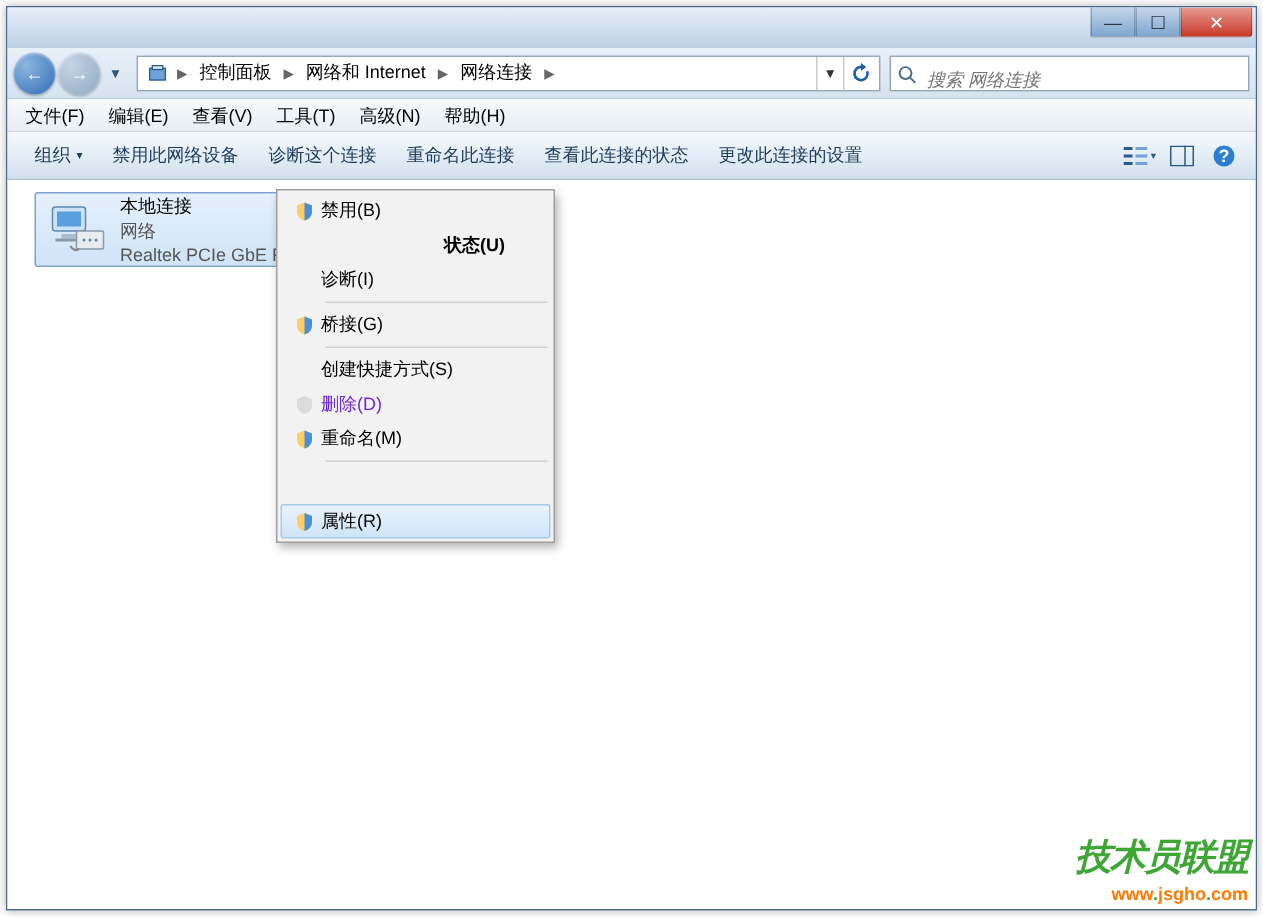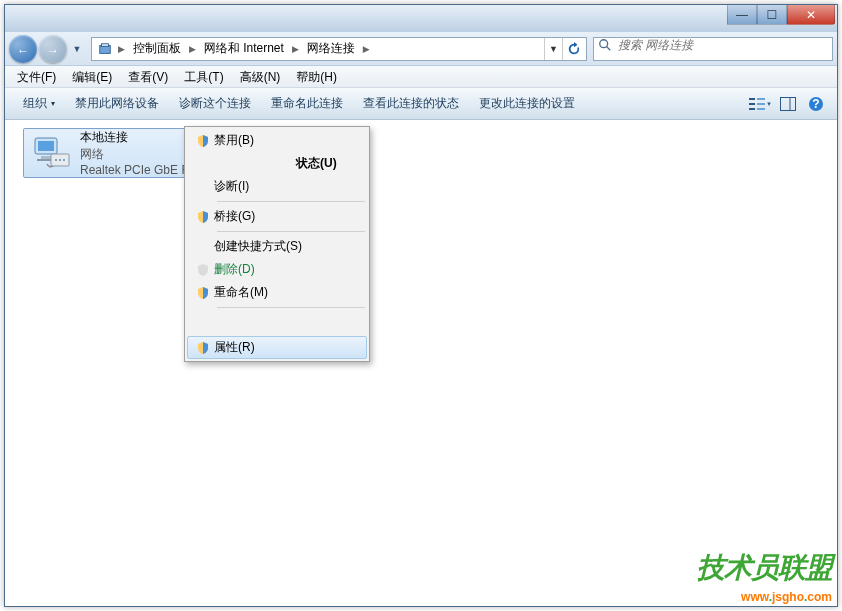"搜索 网络连接" .search { align-items: flex-start -> flex-end }
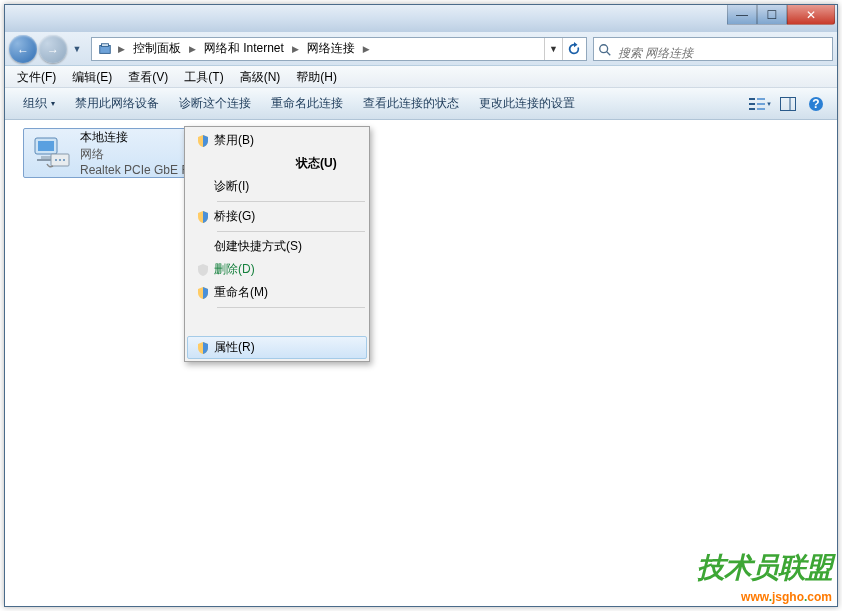"删除(D)" .ctxitem.disabled span { color: #15803d -> #6d28d9 }
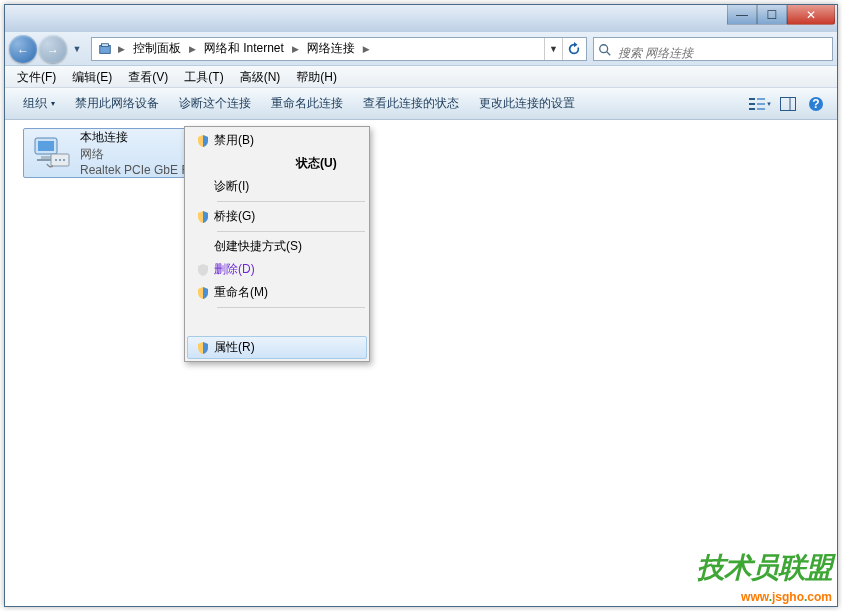"技术员联盟" .wm1 { font-size: 28px -> 24px }
